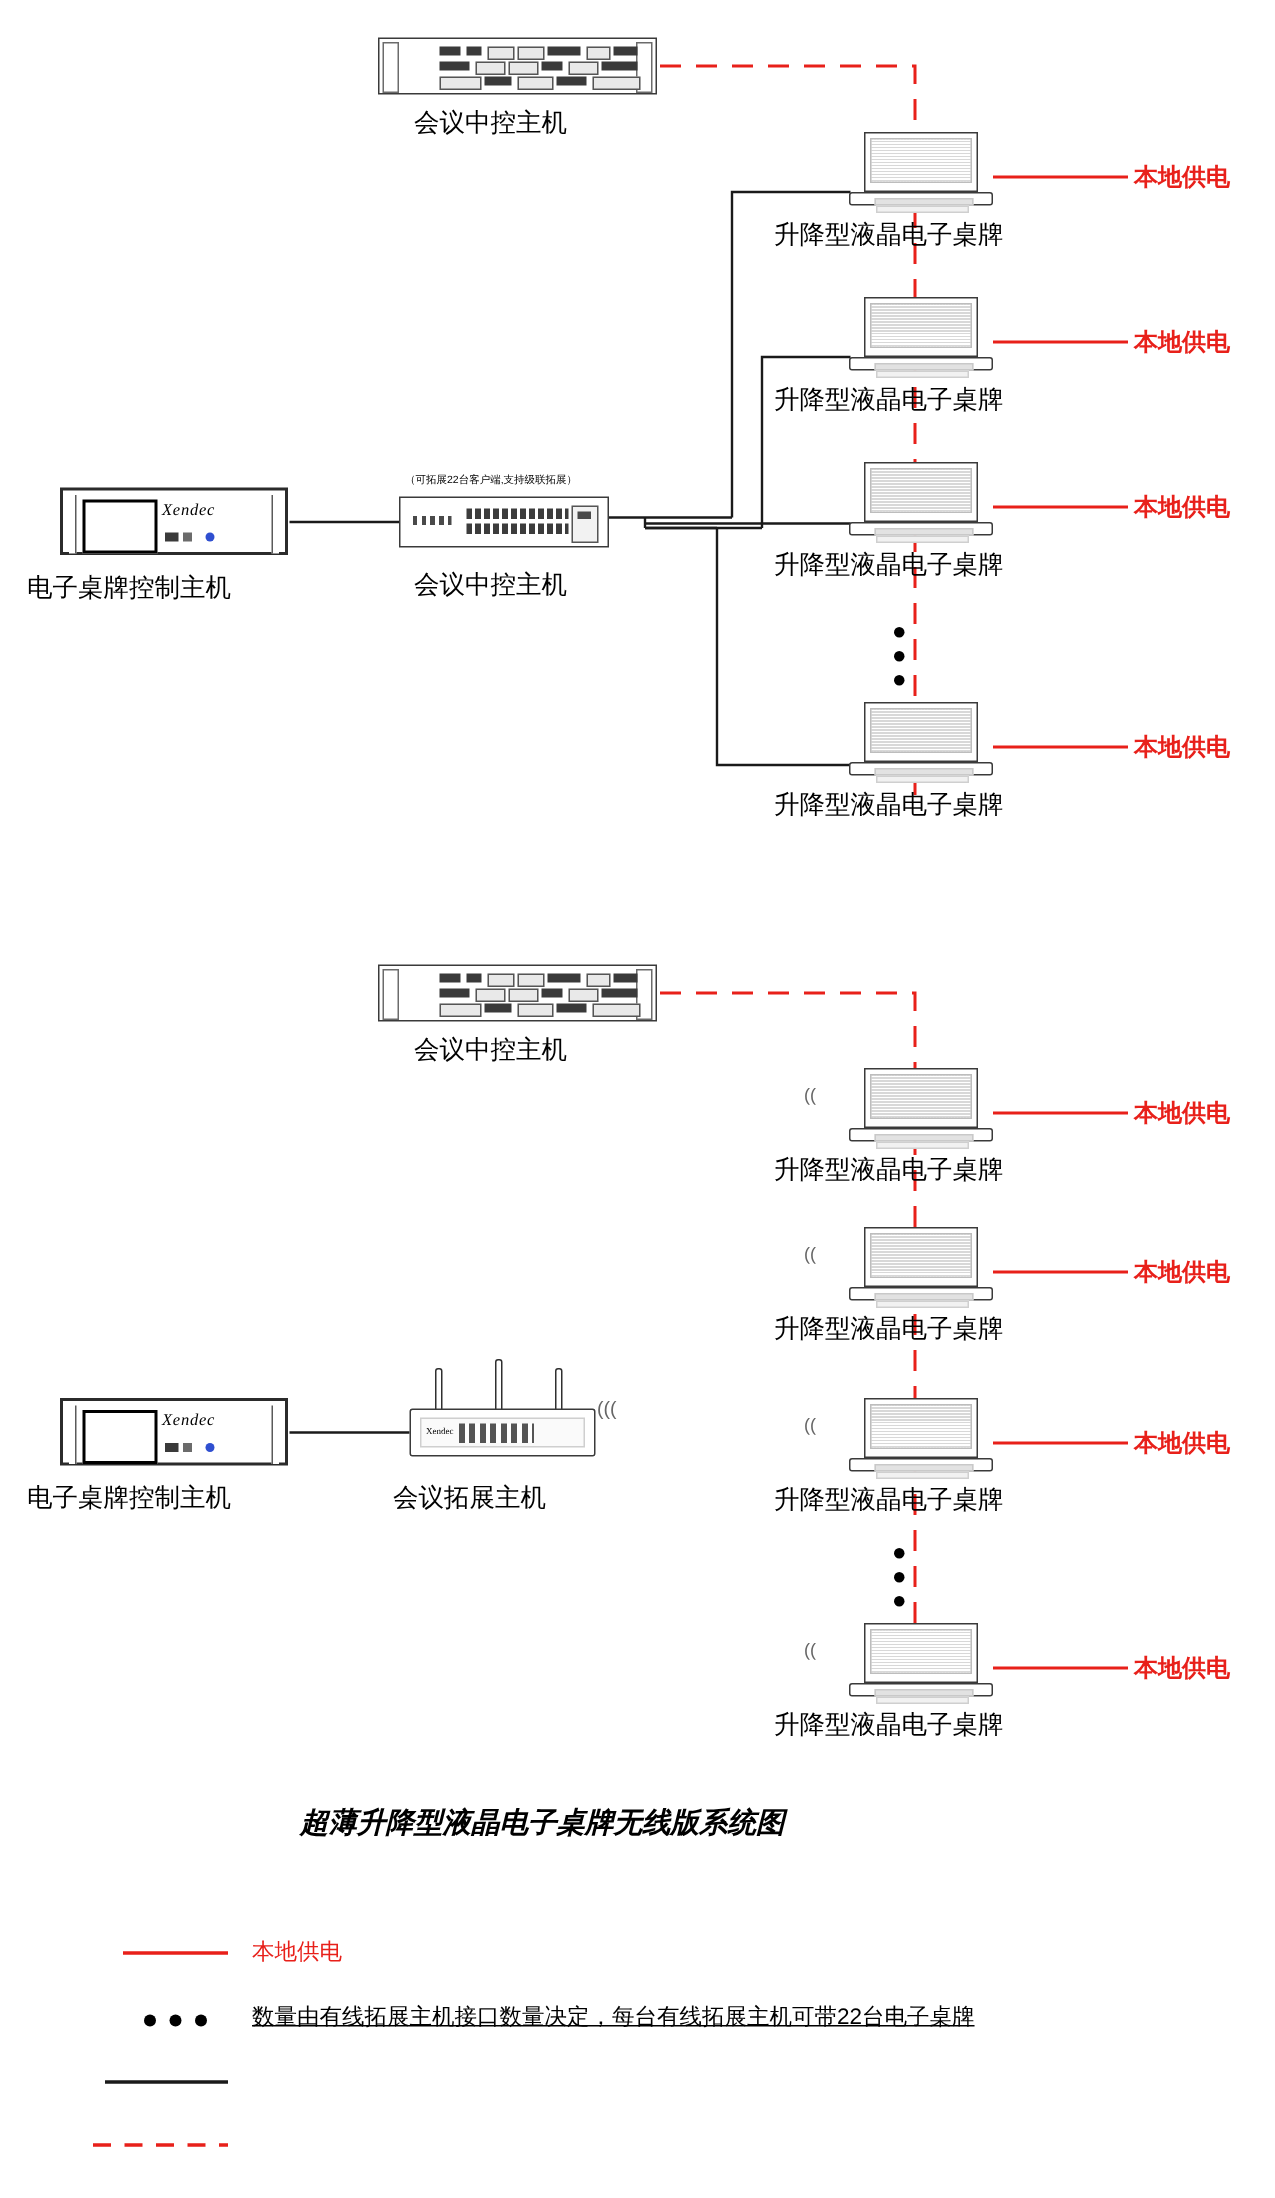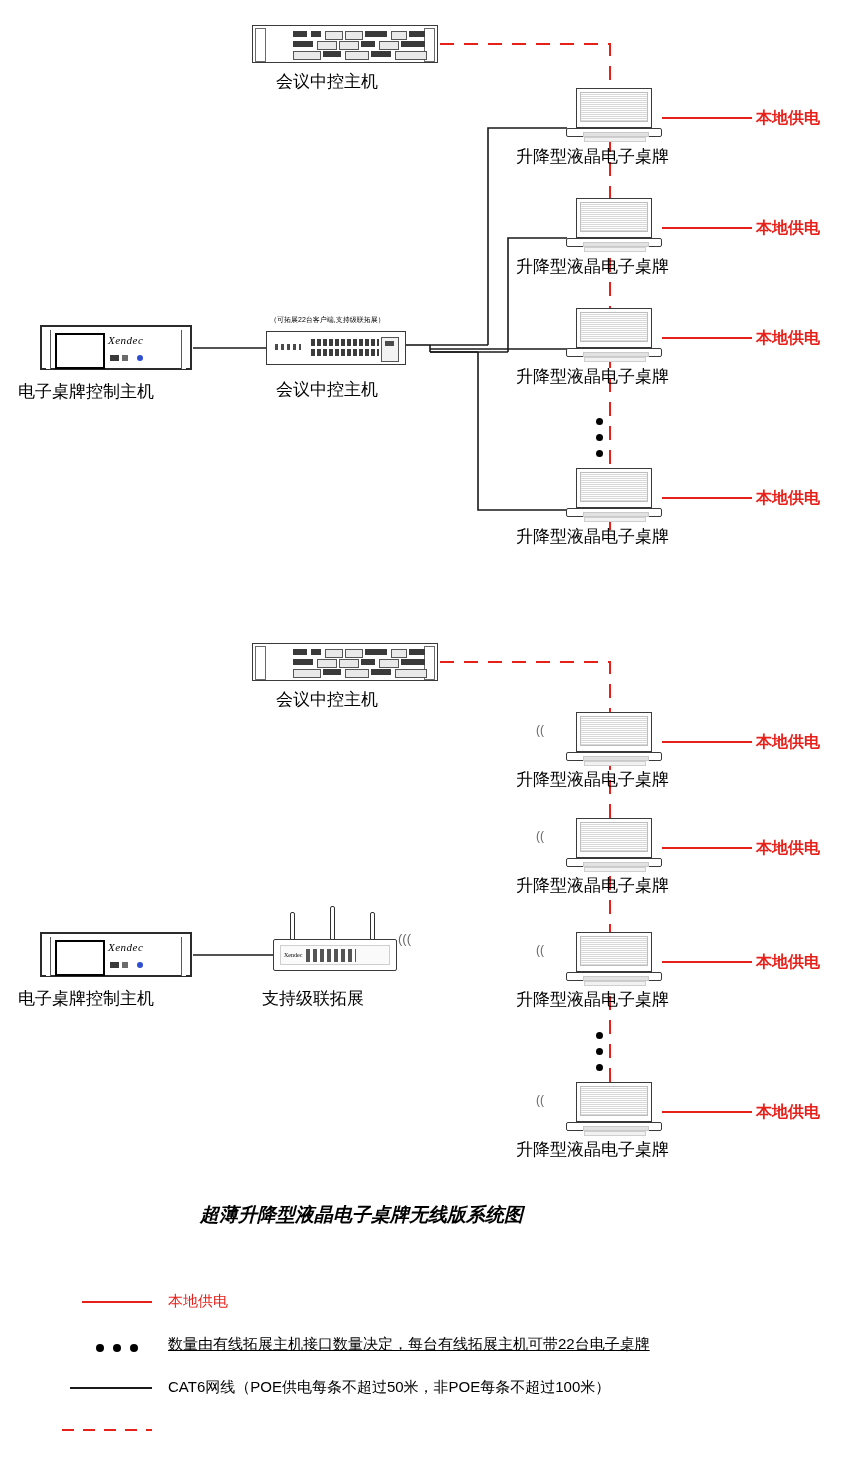"支持级联拓展" div.lbl { text: 支持级联拓展 -> 会议拓展主机 }
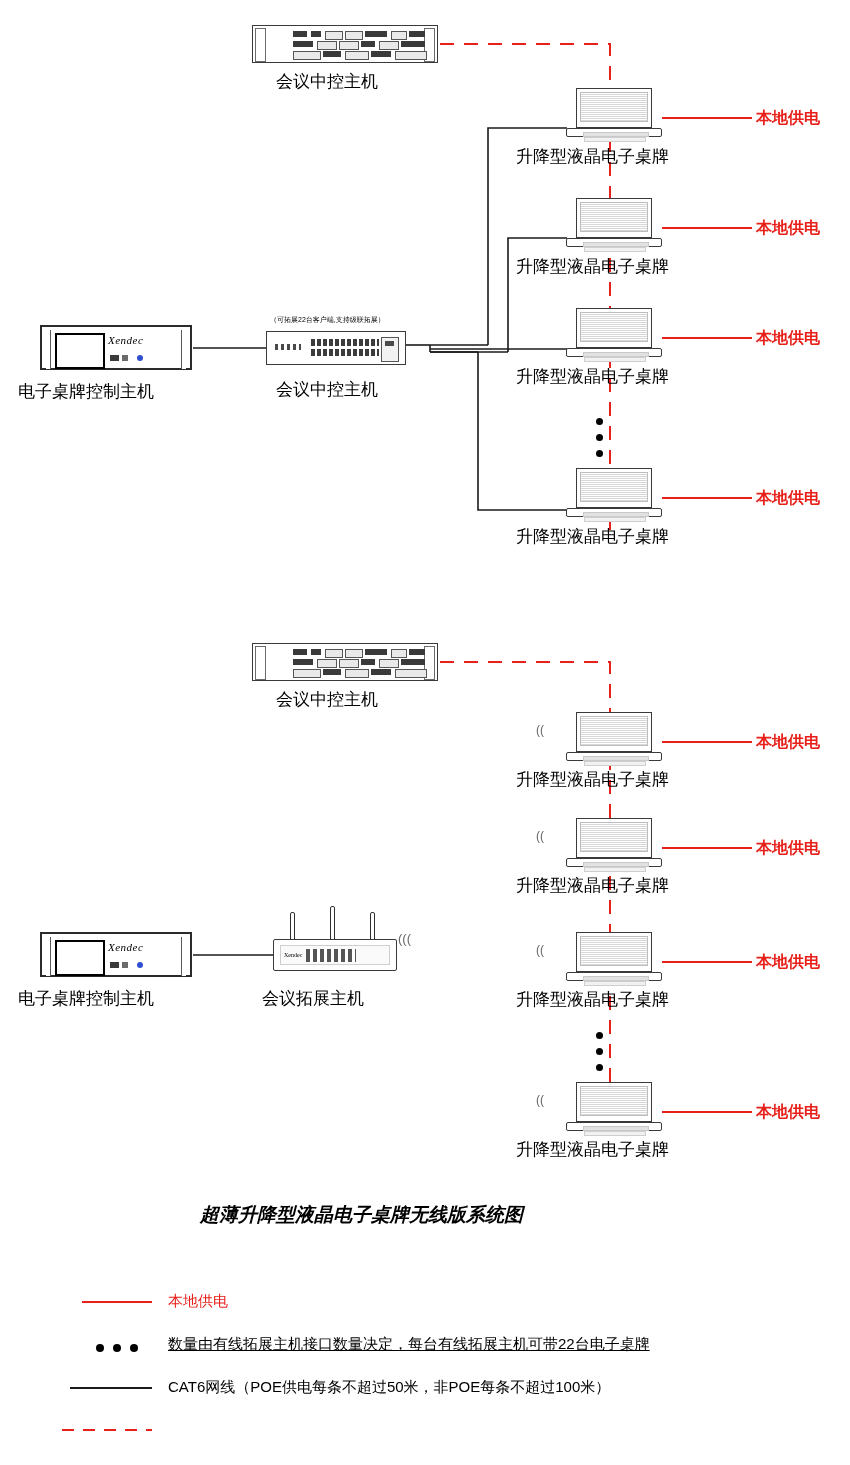"CAT6网线（POE供电每条不超过50米，非POE每条不超过100米）" div.legend-text { html: <div>CAT6网线（POE供电每条不超过50米，非POE每条不超过100米）</div> -> none }
